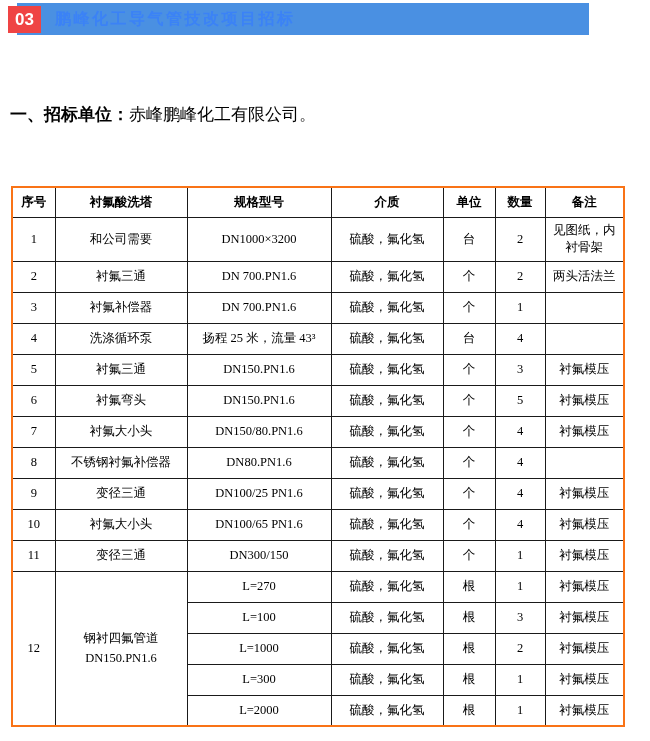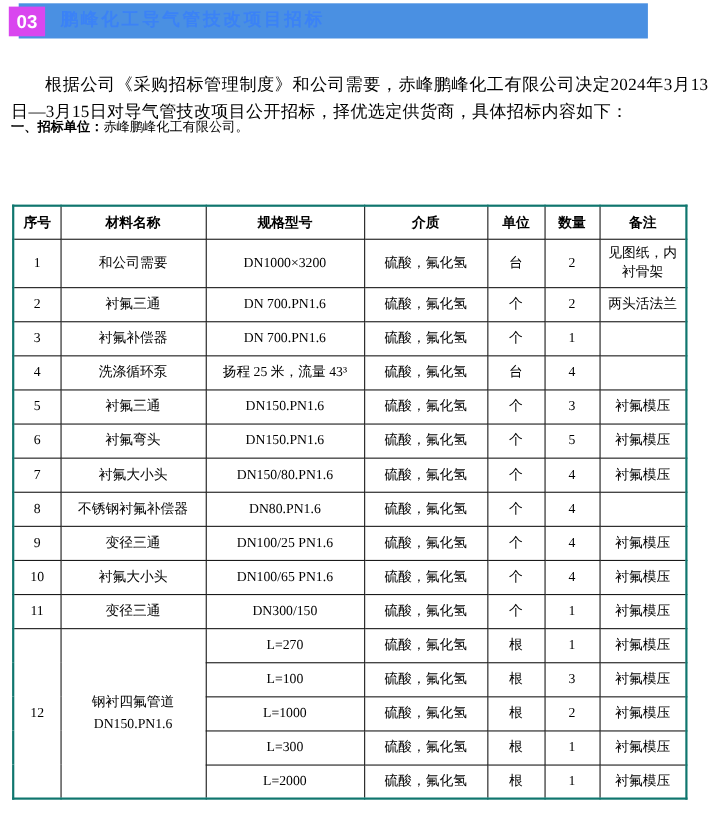"03" div.badge { background: #d946ef -> #ef4444 }
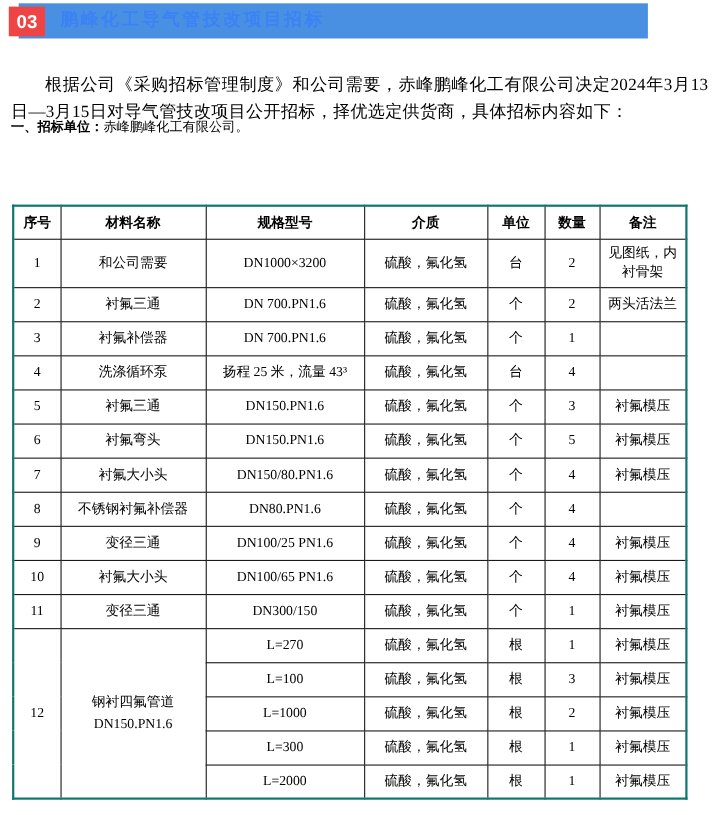"根据公司《采购招标管理制度》和公司需要，赤峰鹏峰化工有限公司决定2024年3月1" p.intro { html: <p>根据公司《采购招标管理制度》和公司需要，赤峰鹏峰化工有限公司决定2024年3月13日—3月15日对导气管技改项目公开招标，择优选定供货商，具体招标内容如下：</p> -> none }
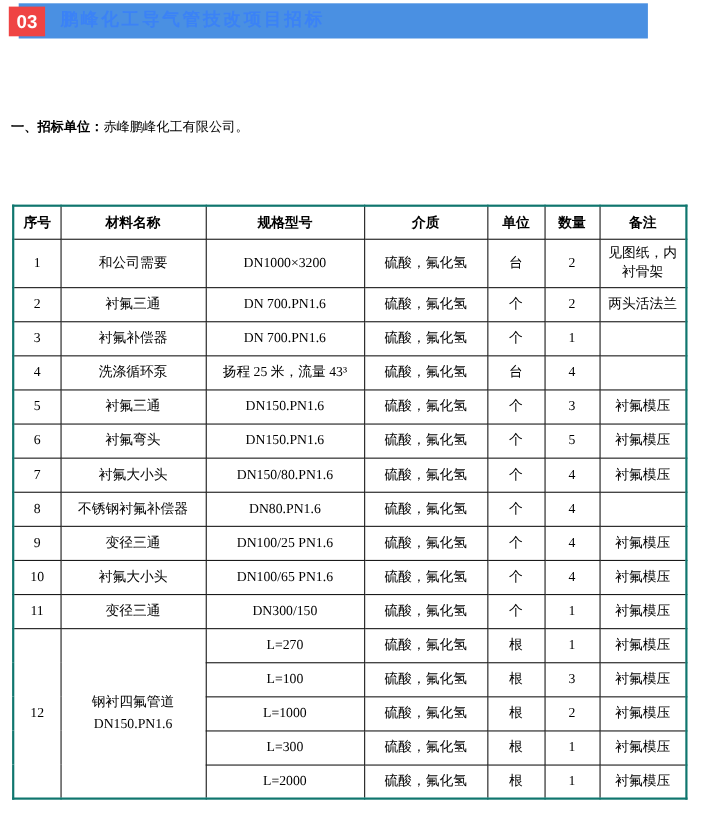"一、招标单位：赤峰鹏峰化工有限公司。" .section-line { font-family: none -> Liberation Mono, monospace; font-size: 12px -> 17px }
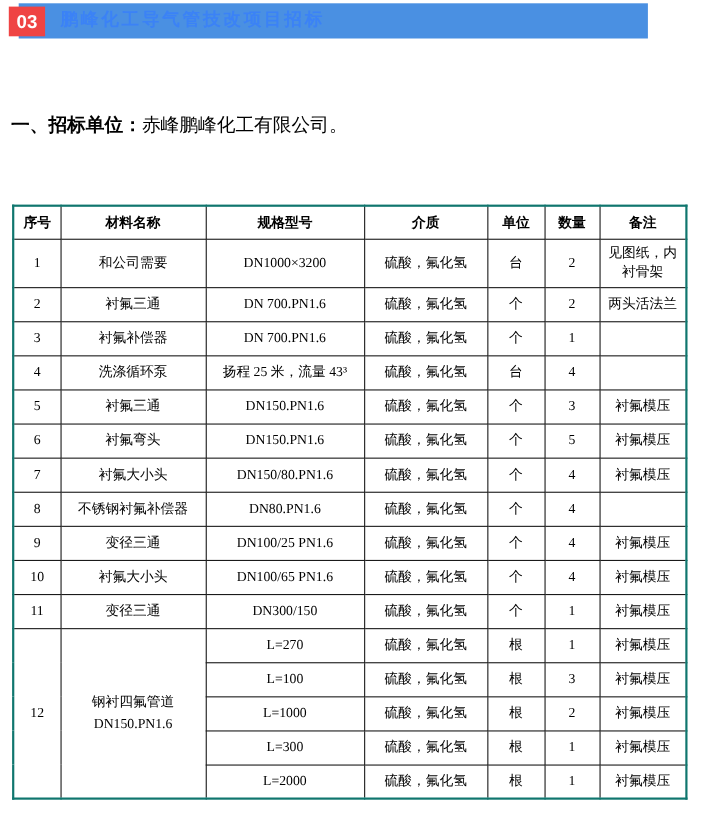"序号" .materials-table { border: 2px solid #0f766e -> 2px solid #f97316 }
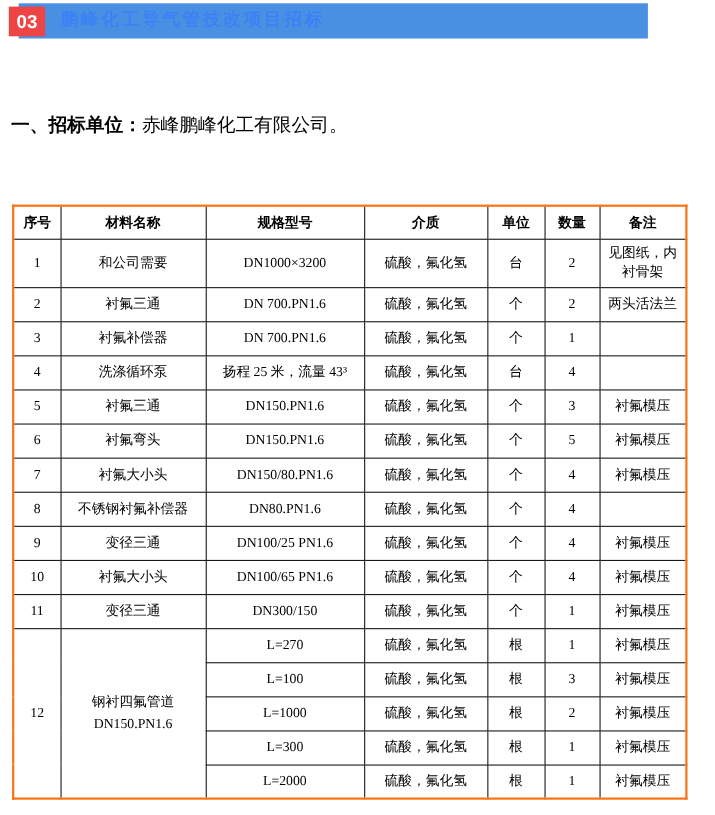"材料名称" th { text: 材料名称 -> 衬氟酸洗塔 }
